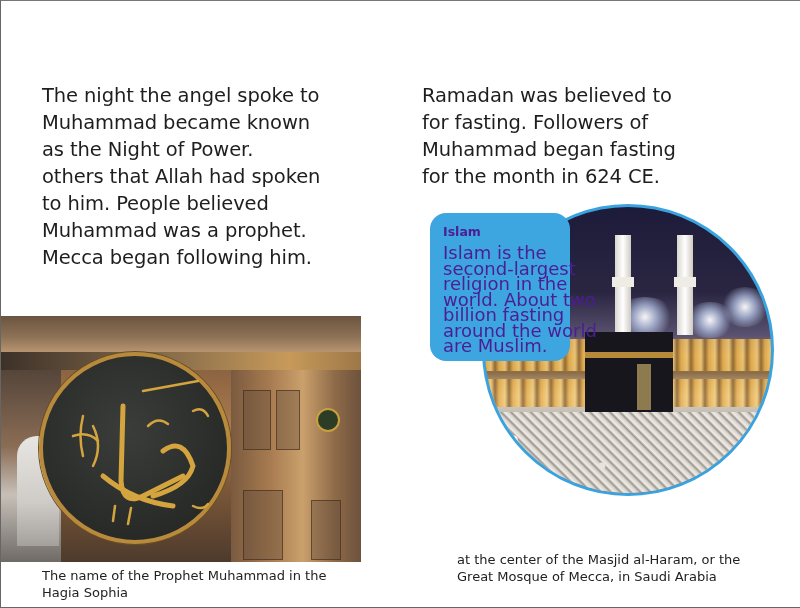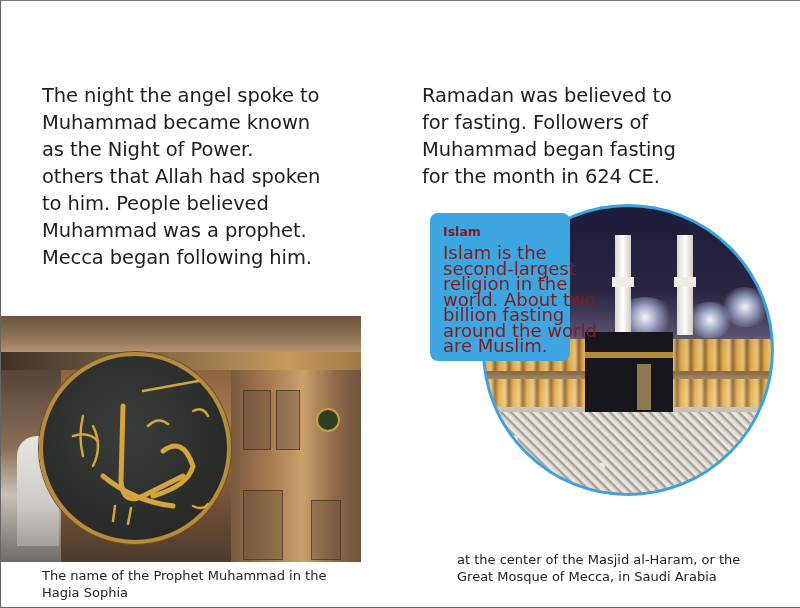"Islam" .infobox { border-radius: 8px -> 16px; color: #7f1d1d -> #4c1d95 }
